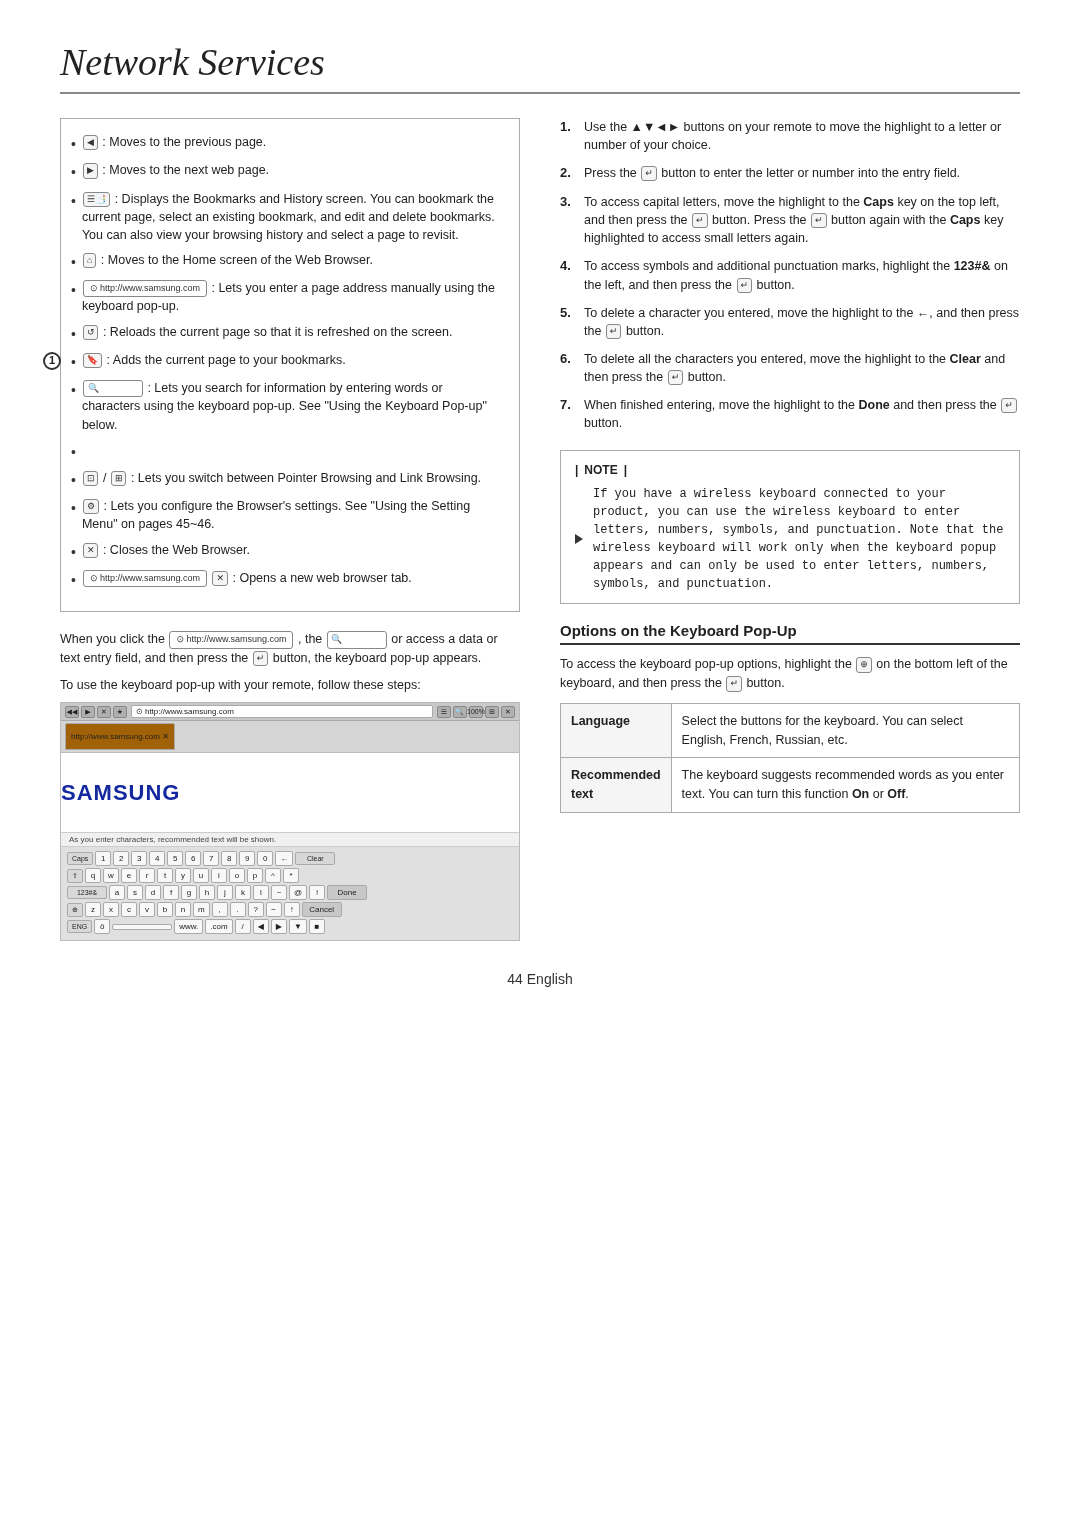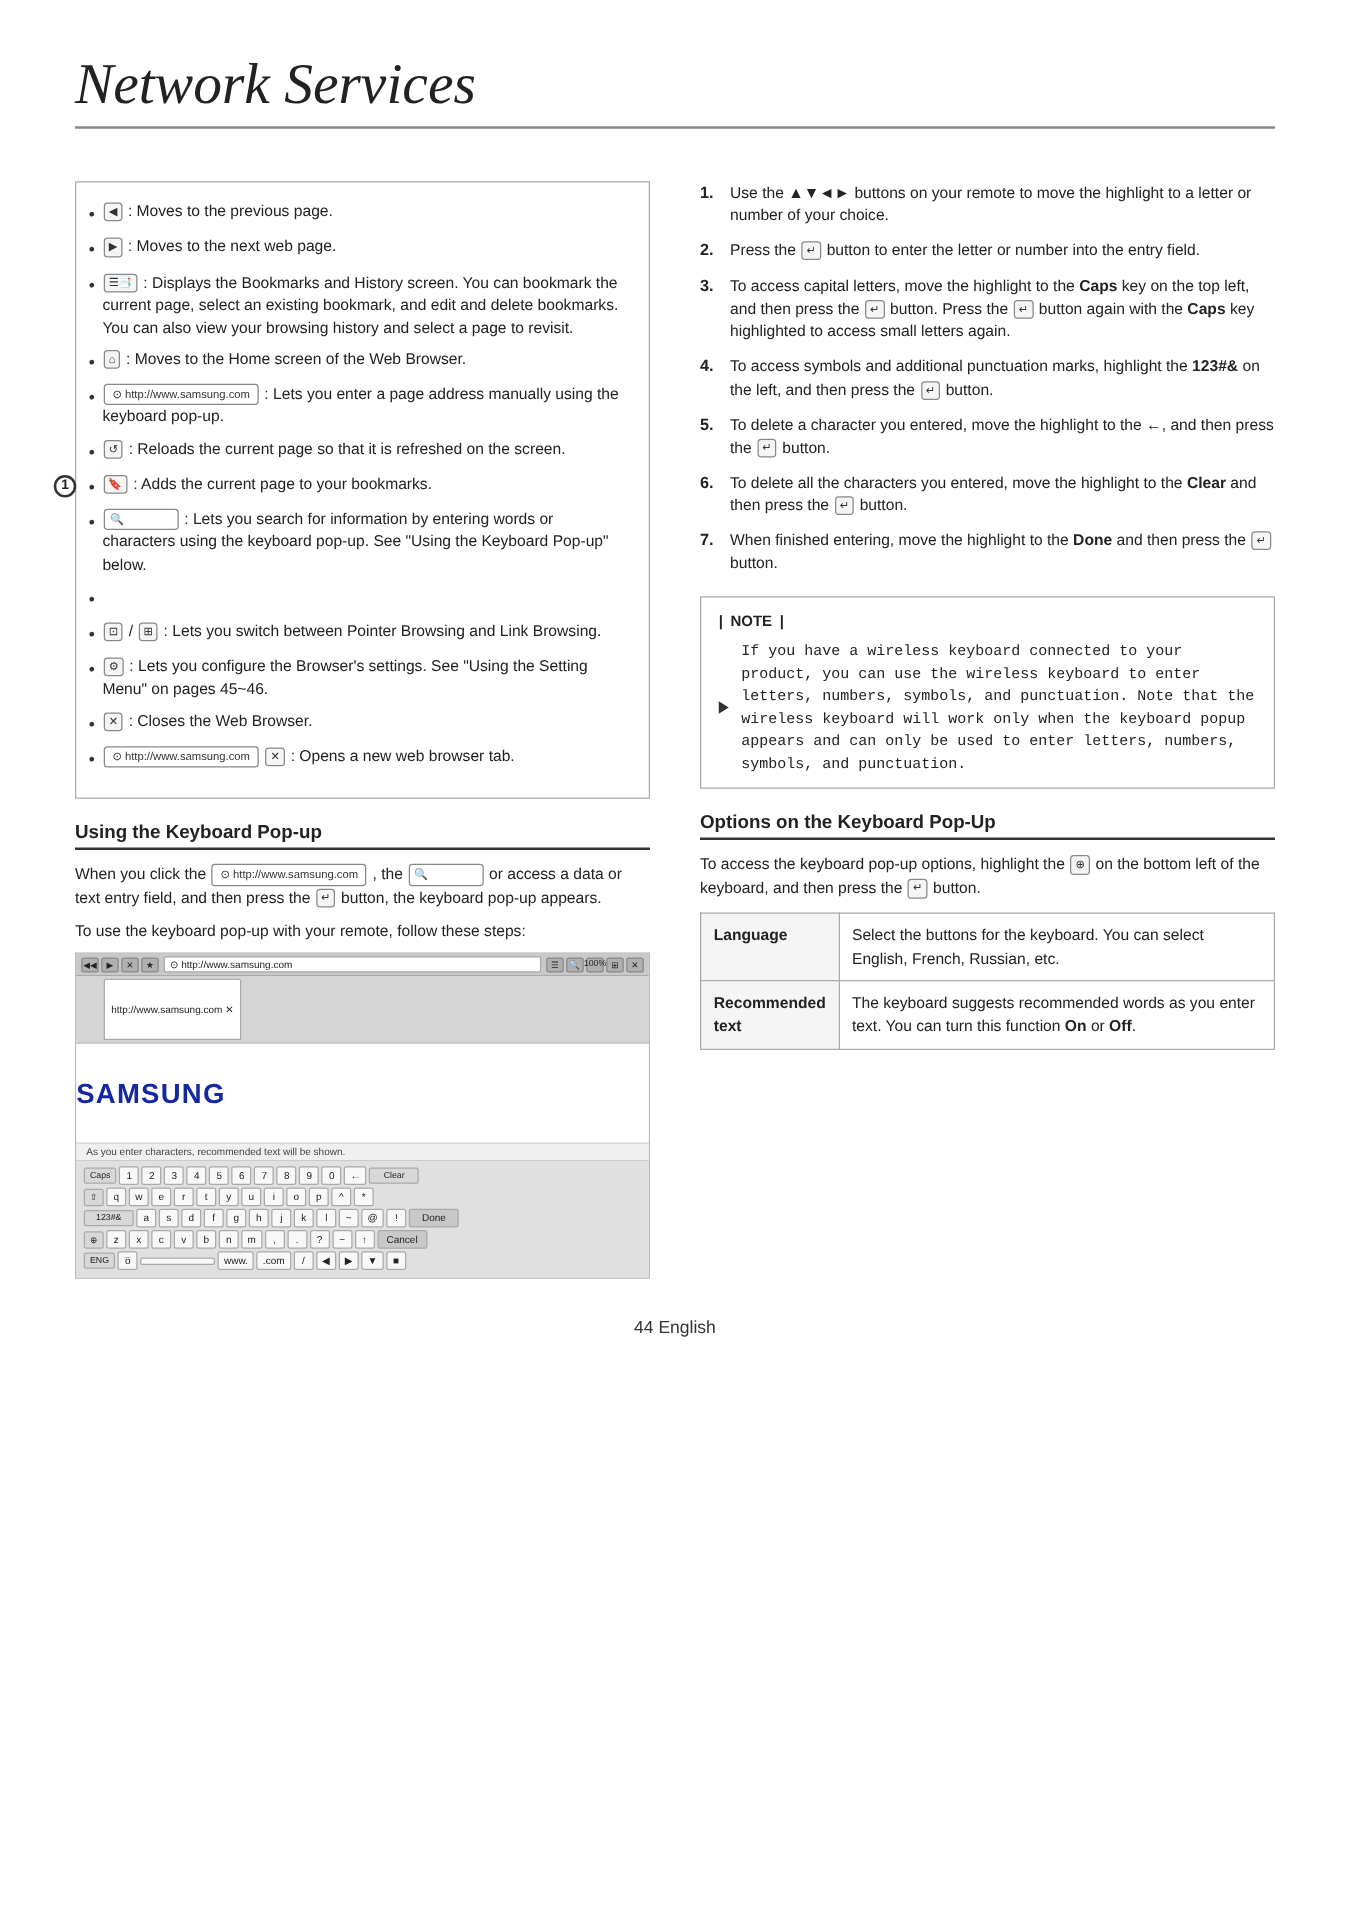"Network Services" .page-title { font-size: 46px -> 38px; margin-bottom: 42px -> 24px }
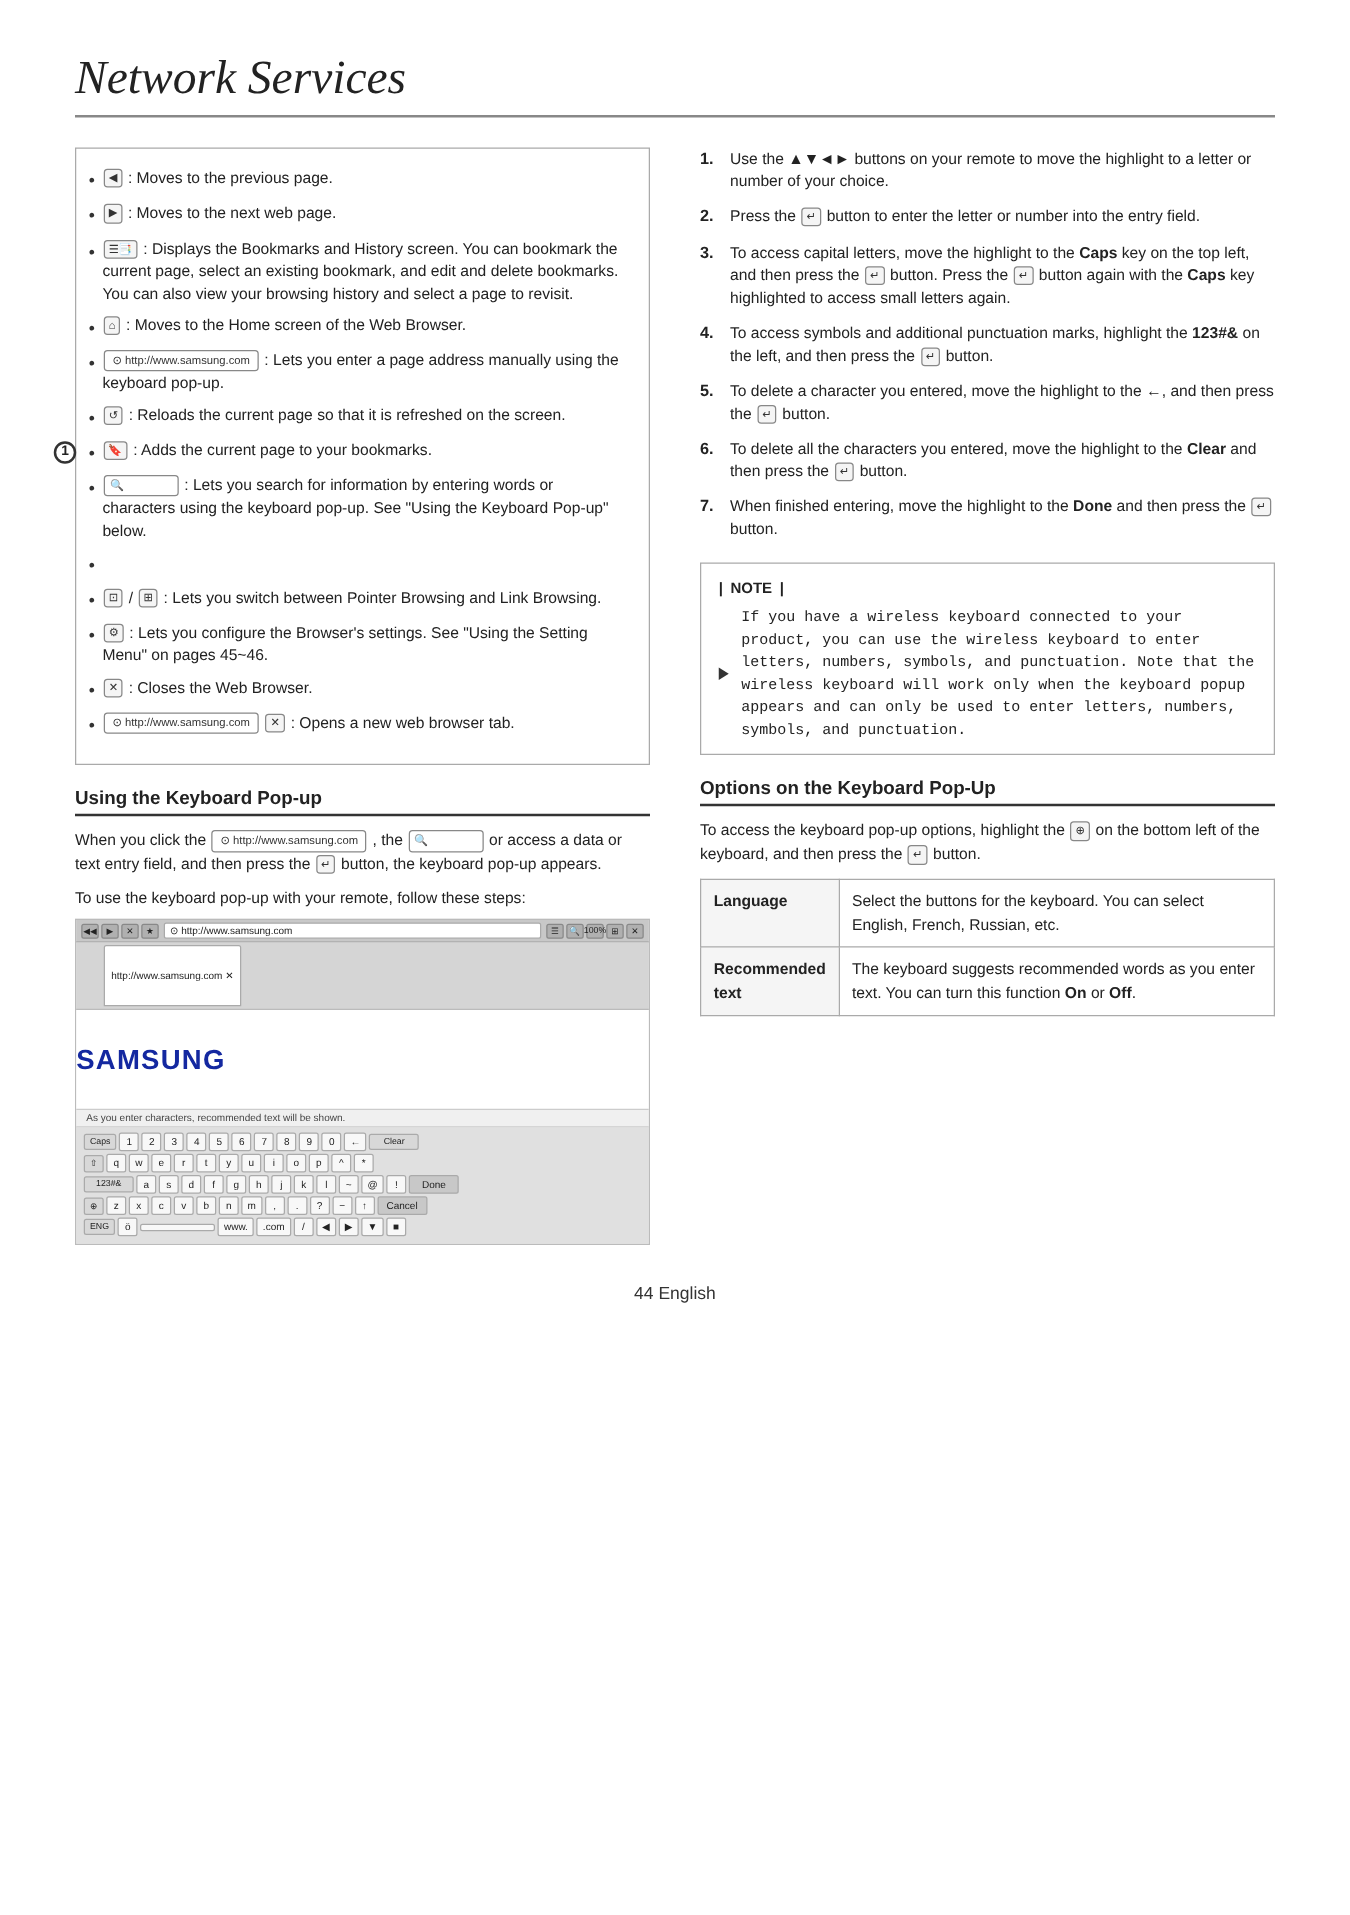"Using the Keyboard Pop-up" div.section-heading { html: <div>Using the Keyboard Pop-up</div> -> none }
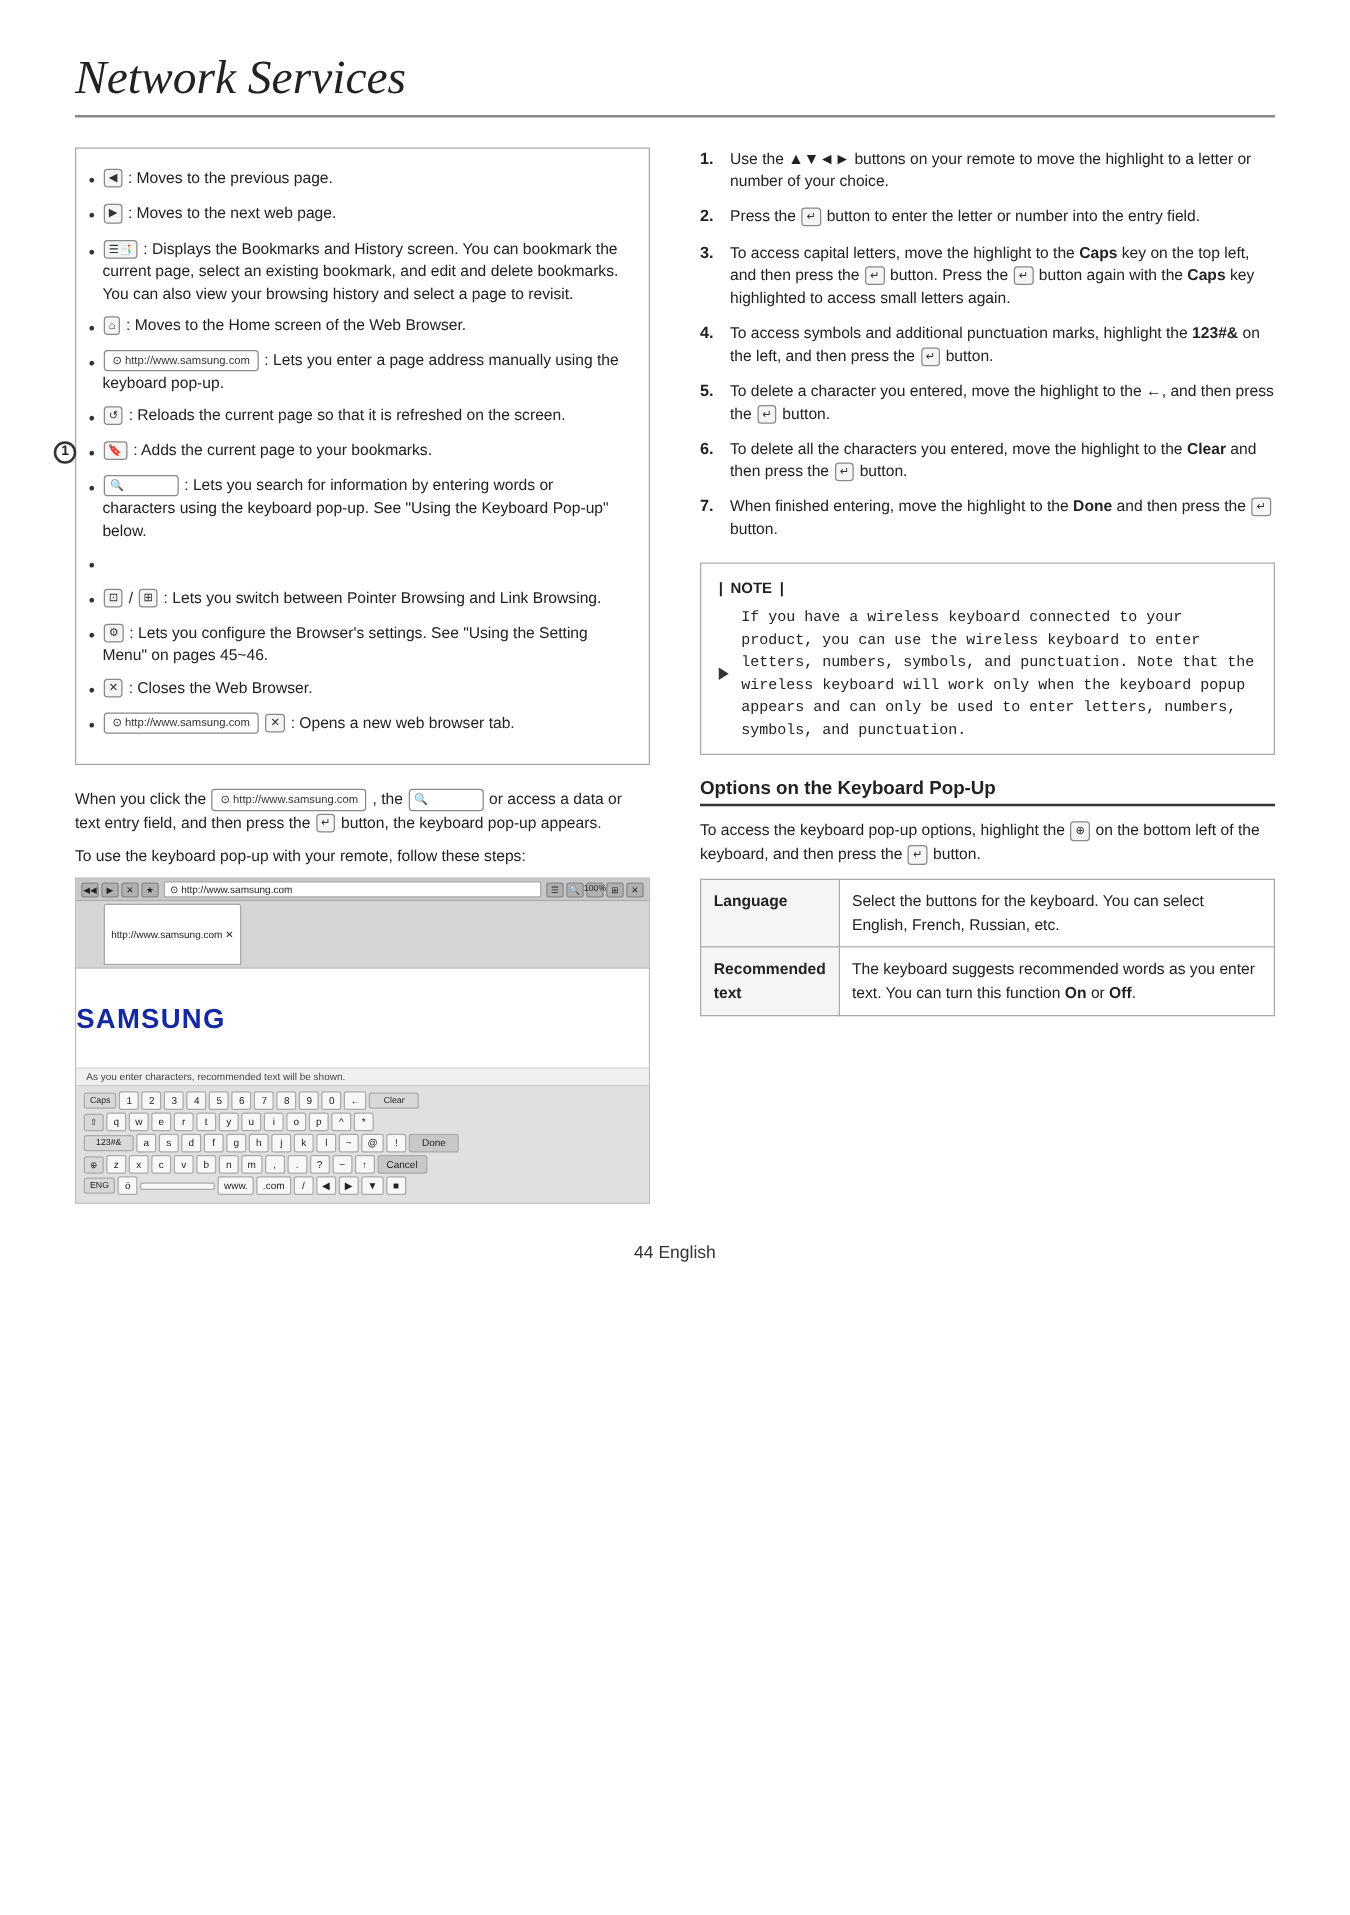"http://www.samsung.com ✕" .kb-tab { background: #ffffff -> #a16207; margin-left: 18px -> none; padding: 19px 5px -> 8px 5px }
